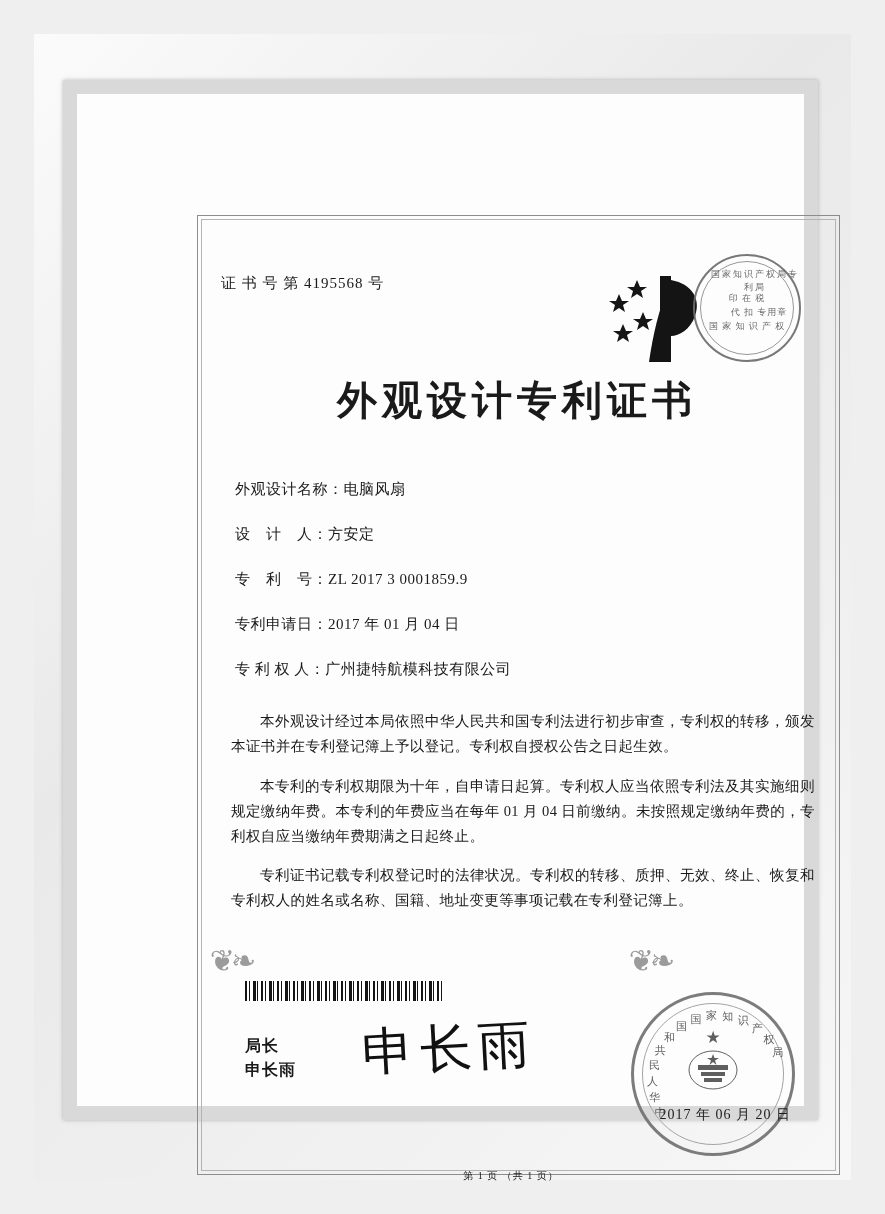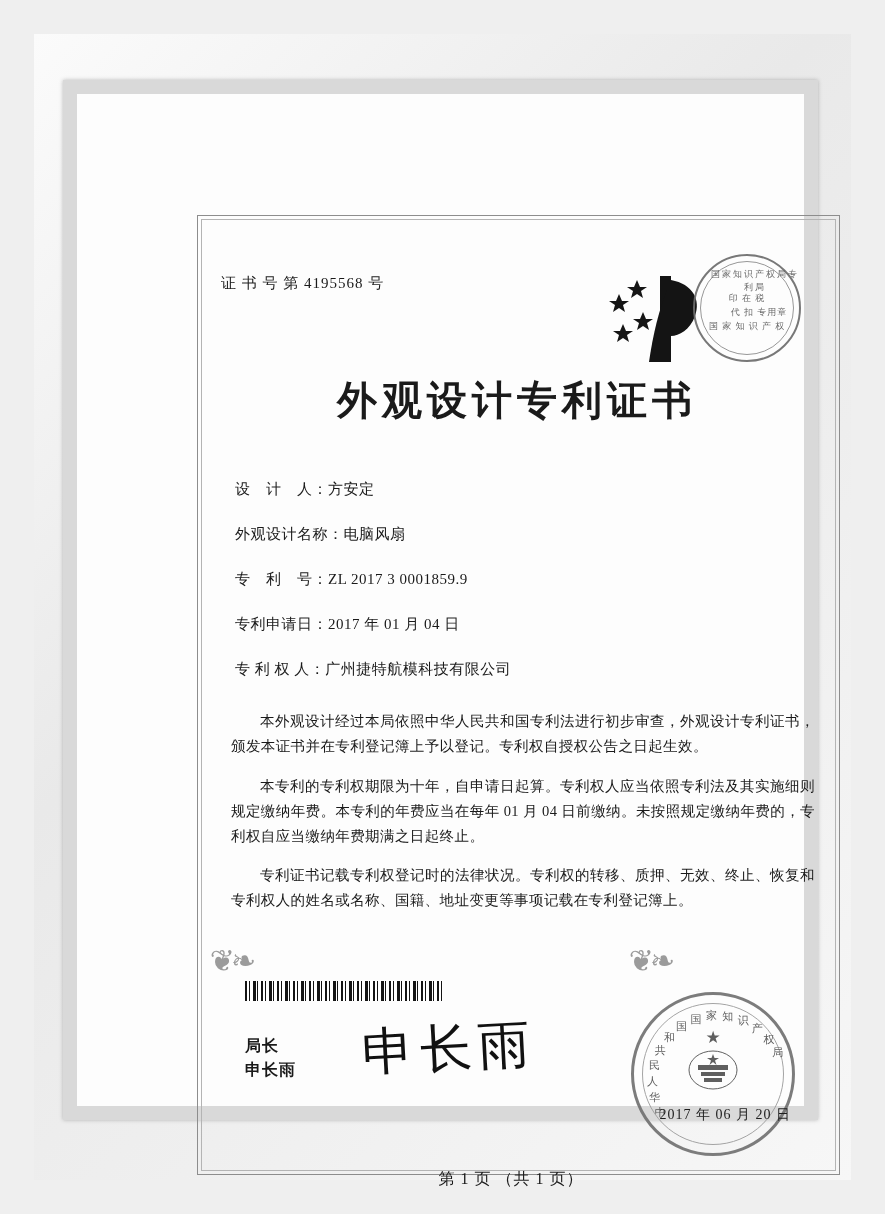"设 计 人：方安定" div.field { order: before "外观设计名称：电脑风扇" -> after "外观设计名称：电脑风扇" }
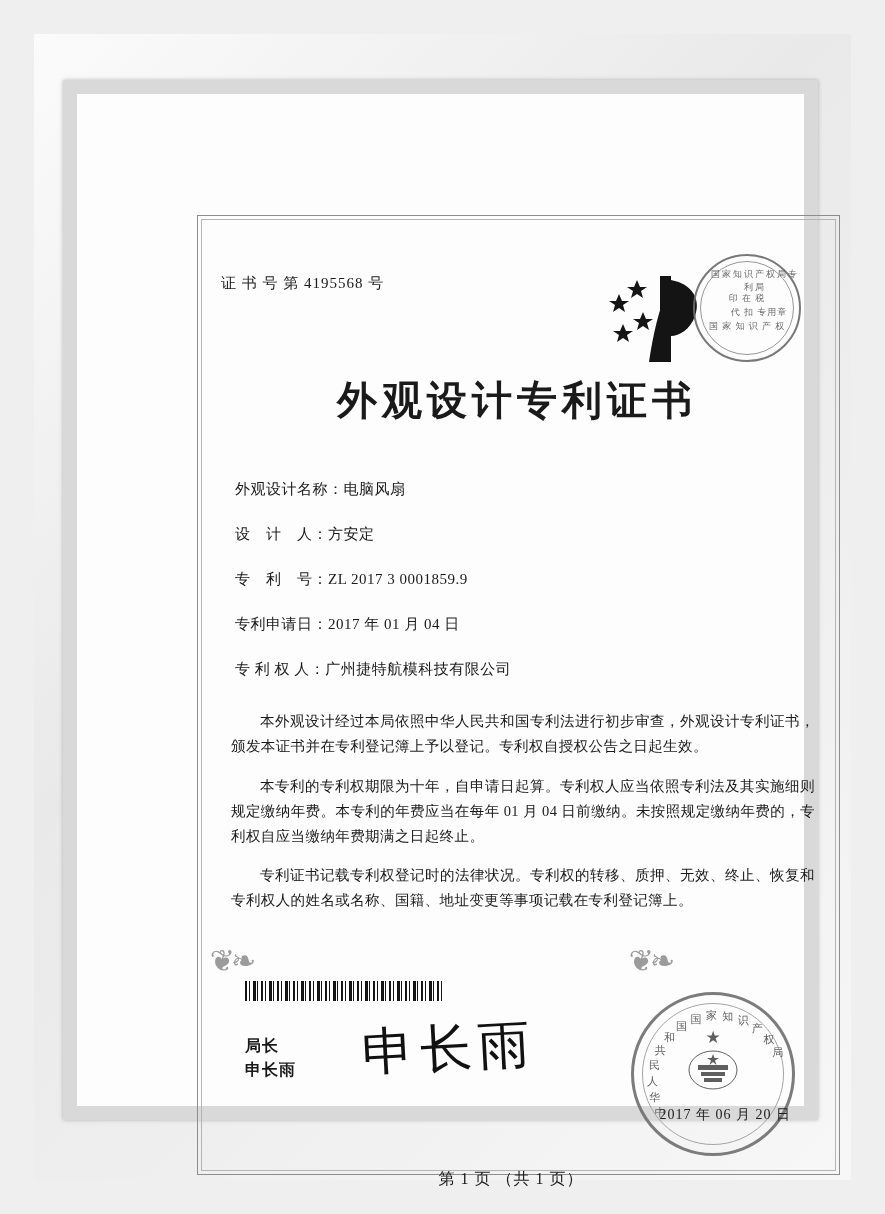"本外观设计经过本局依照中华人民共和国专利法进行初步审查，外观设计专利证书，颁发本" p.para { text: 外观设计专利证书 -> 专利权的转移 }
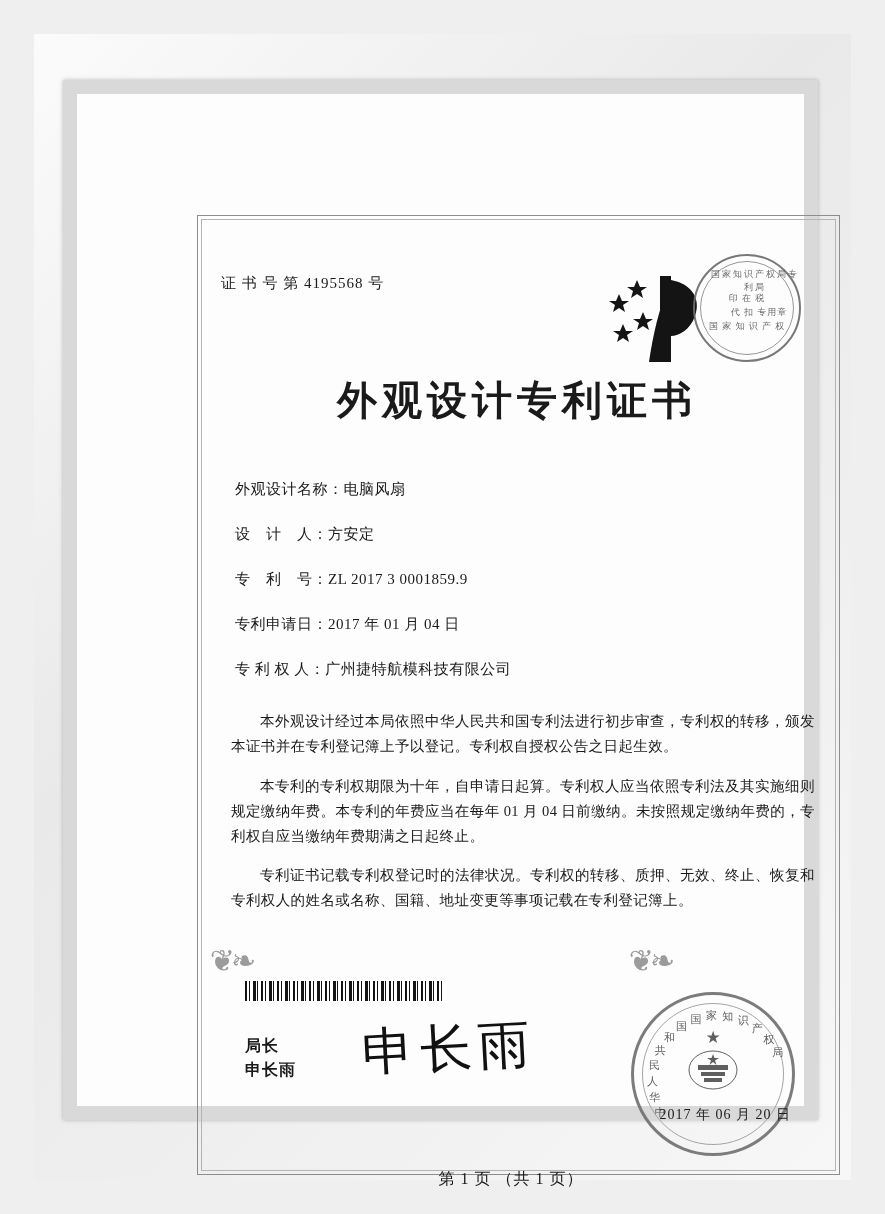"第 1 页 （共 1" .page-no { font-size: 16px -> 10px }
